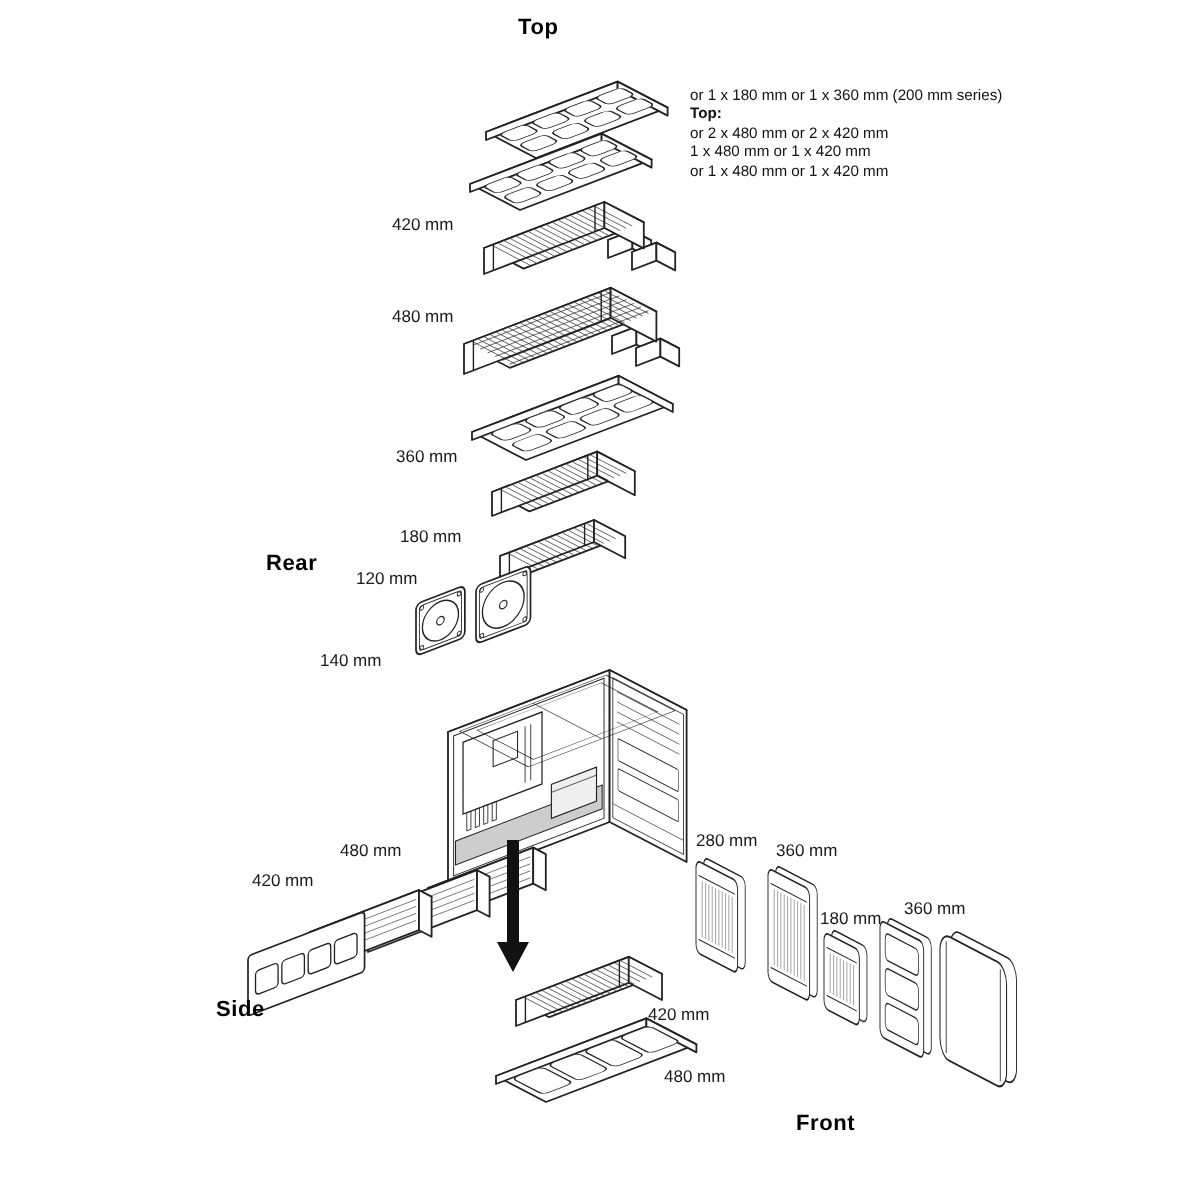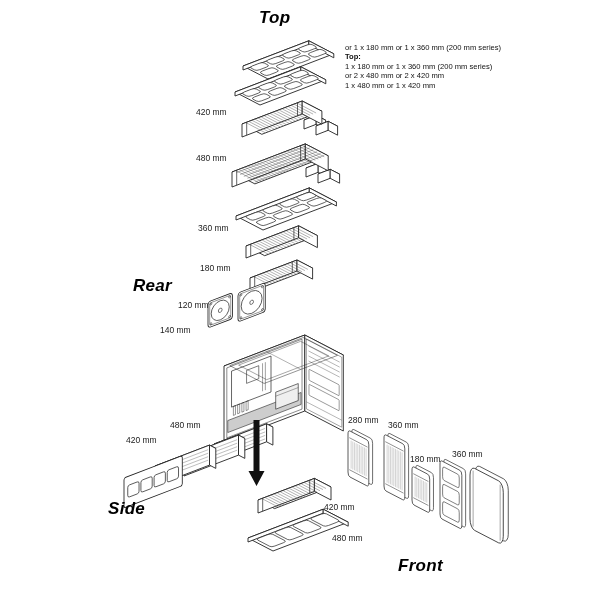"Top" .sec { font-size: 17px -> 11px; font-style: italic -> none }
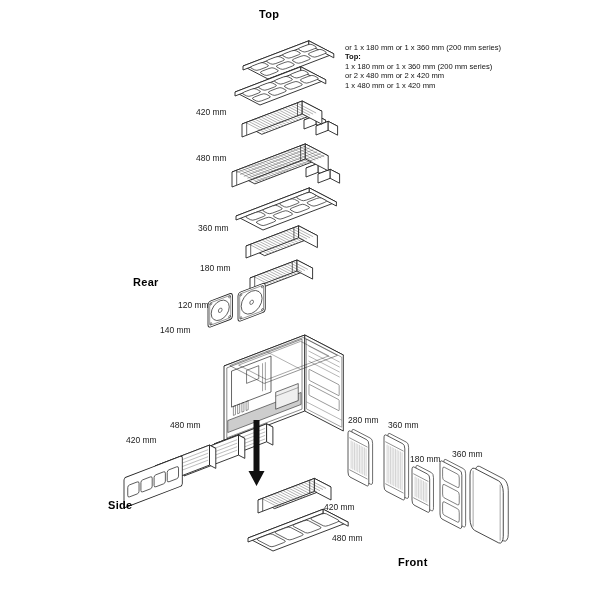"1 x 180 mm or" div.spec-line { html: <div>1 x 180 mm or 1 x 360 mm (200 mm series)</div> -> none }
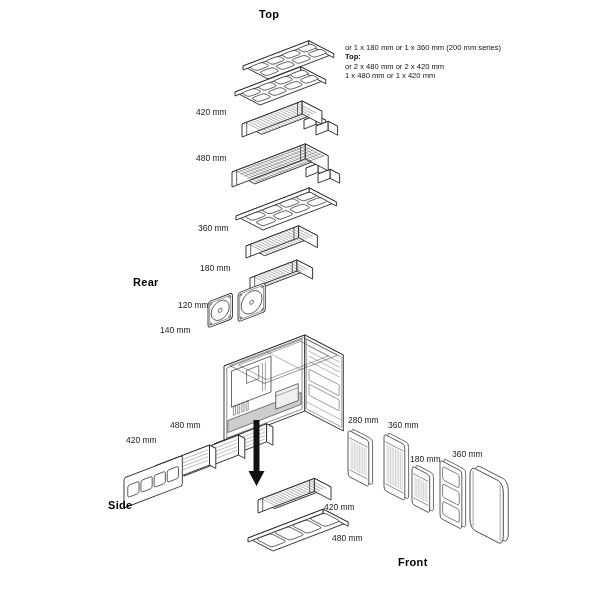"or 1 x 480 mm" div.spec-line { html: none -> <div>or 1 x 480 mm or 1 x 420 mm</div> }
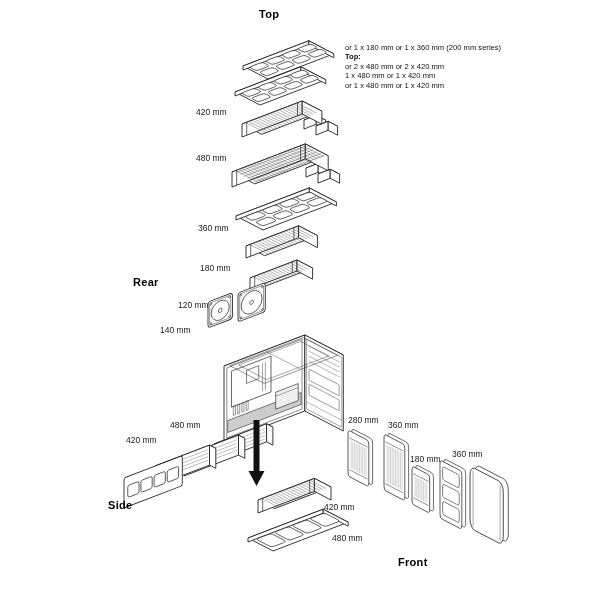"120 mm" div.dim { top: 300px -> 284px }
